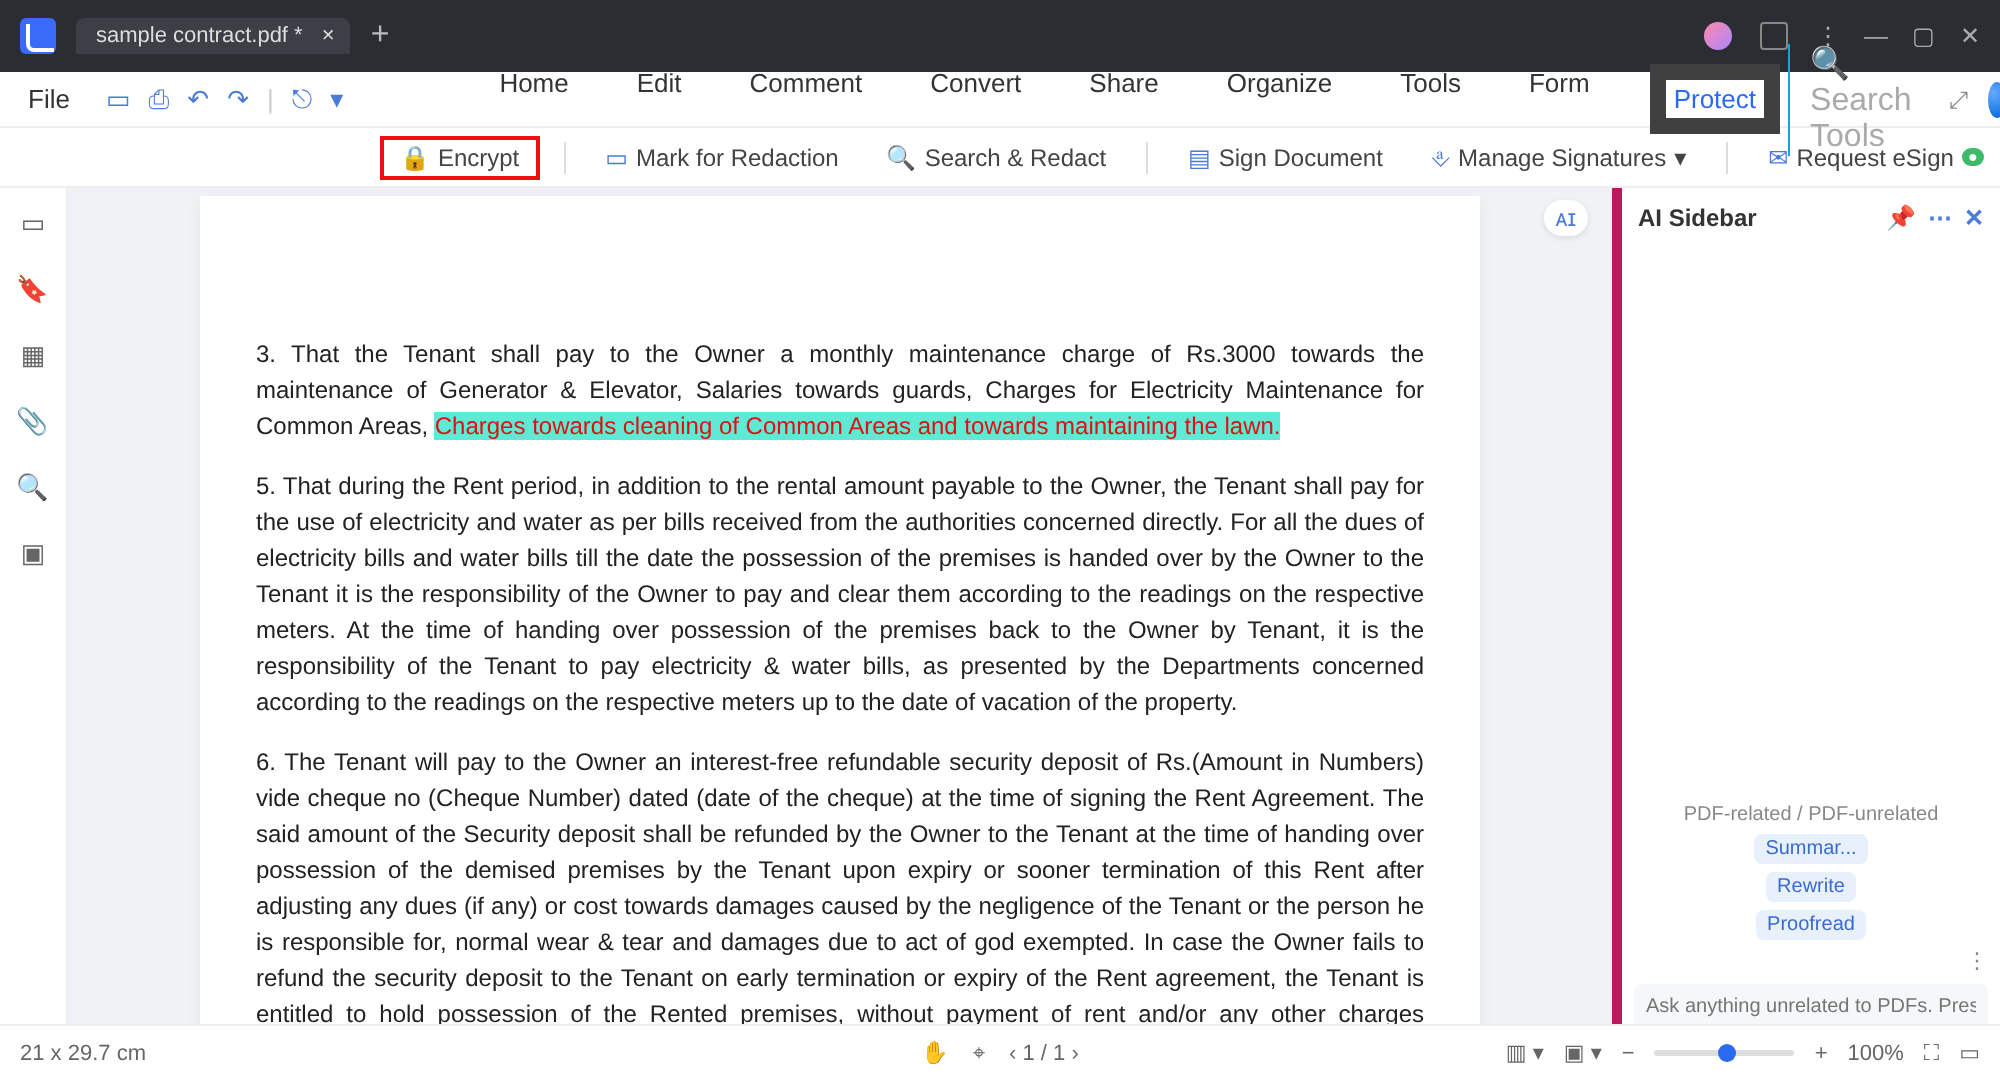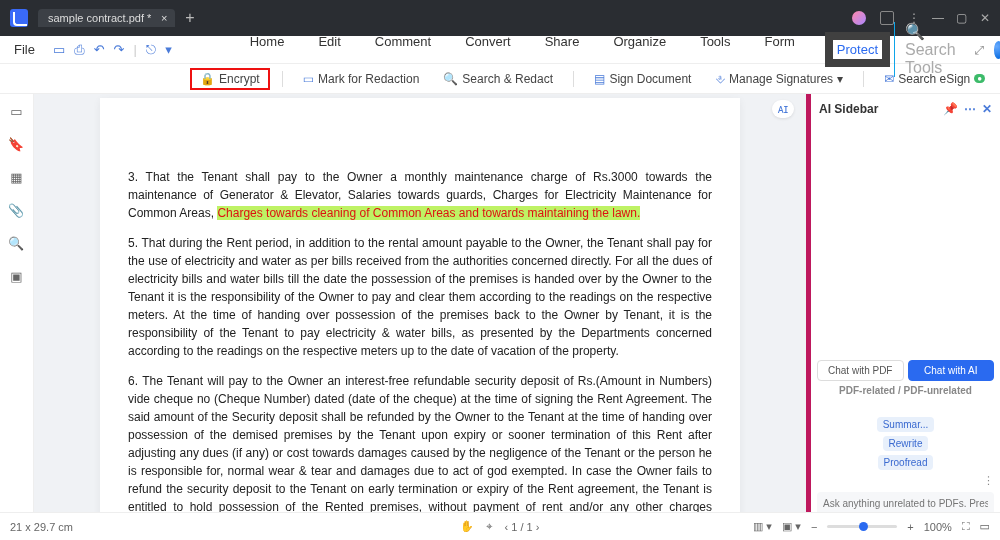"Search eSign" span { text: Search -> Request }
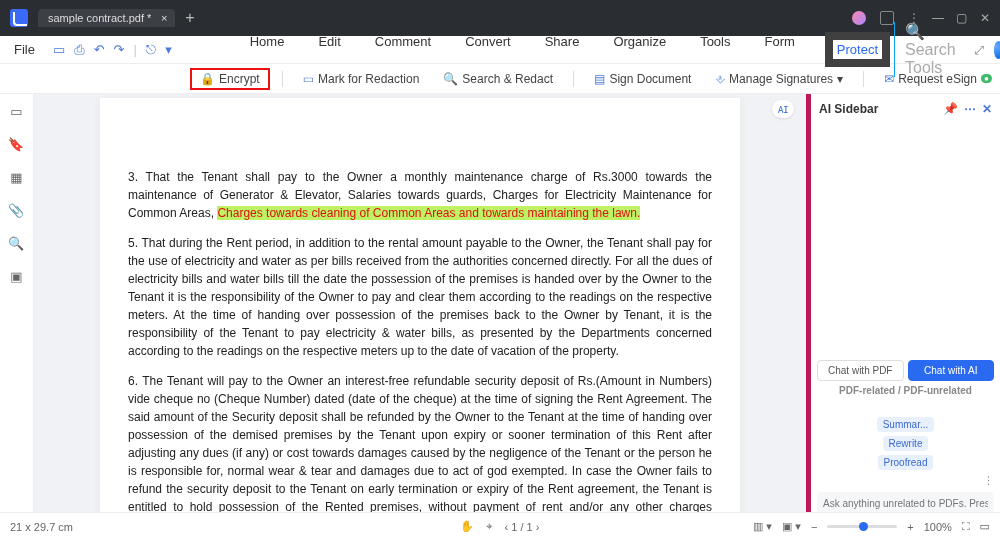"Charges towards cleaning of Common" .hl { background: #bef264 -> #5eead4 }
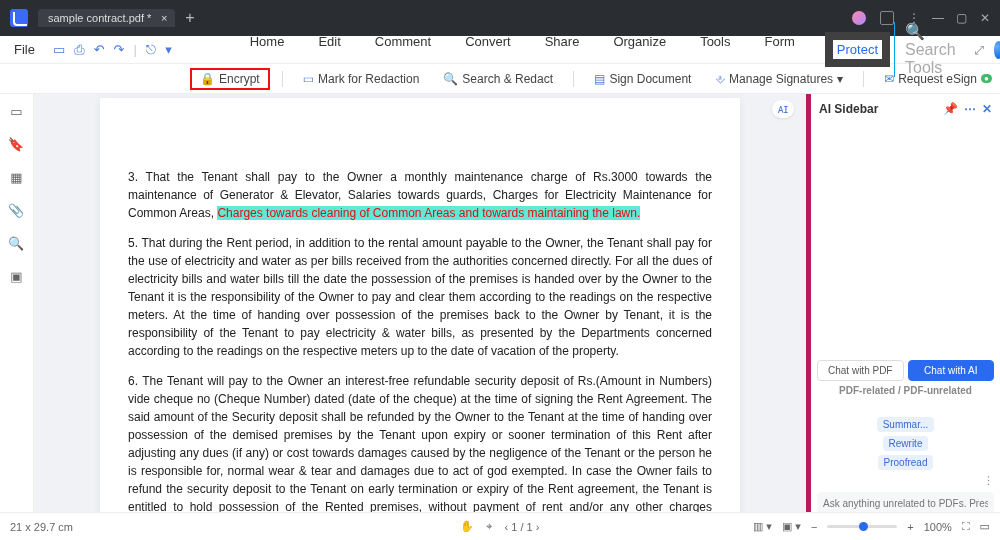"Chat with PDF" div.row { html: <div> <div>Chat with PDF</div> <div>Chat with AI</div> </div> -> none }
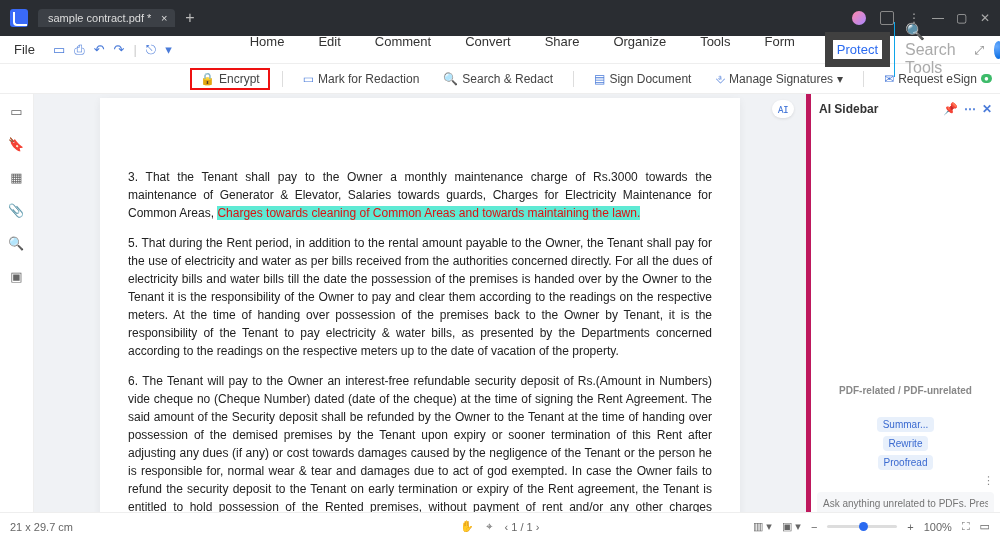"PDF-related / PDF-unrelated" .sb-note { font-weight: bold -> none; margin-bottom: 21px -> 4px }
